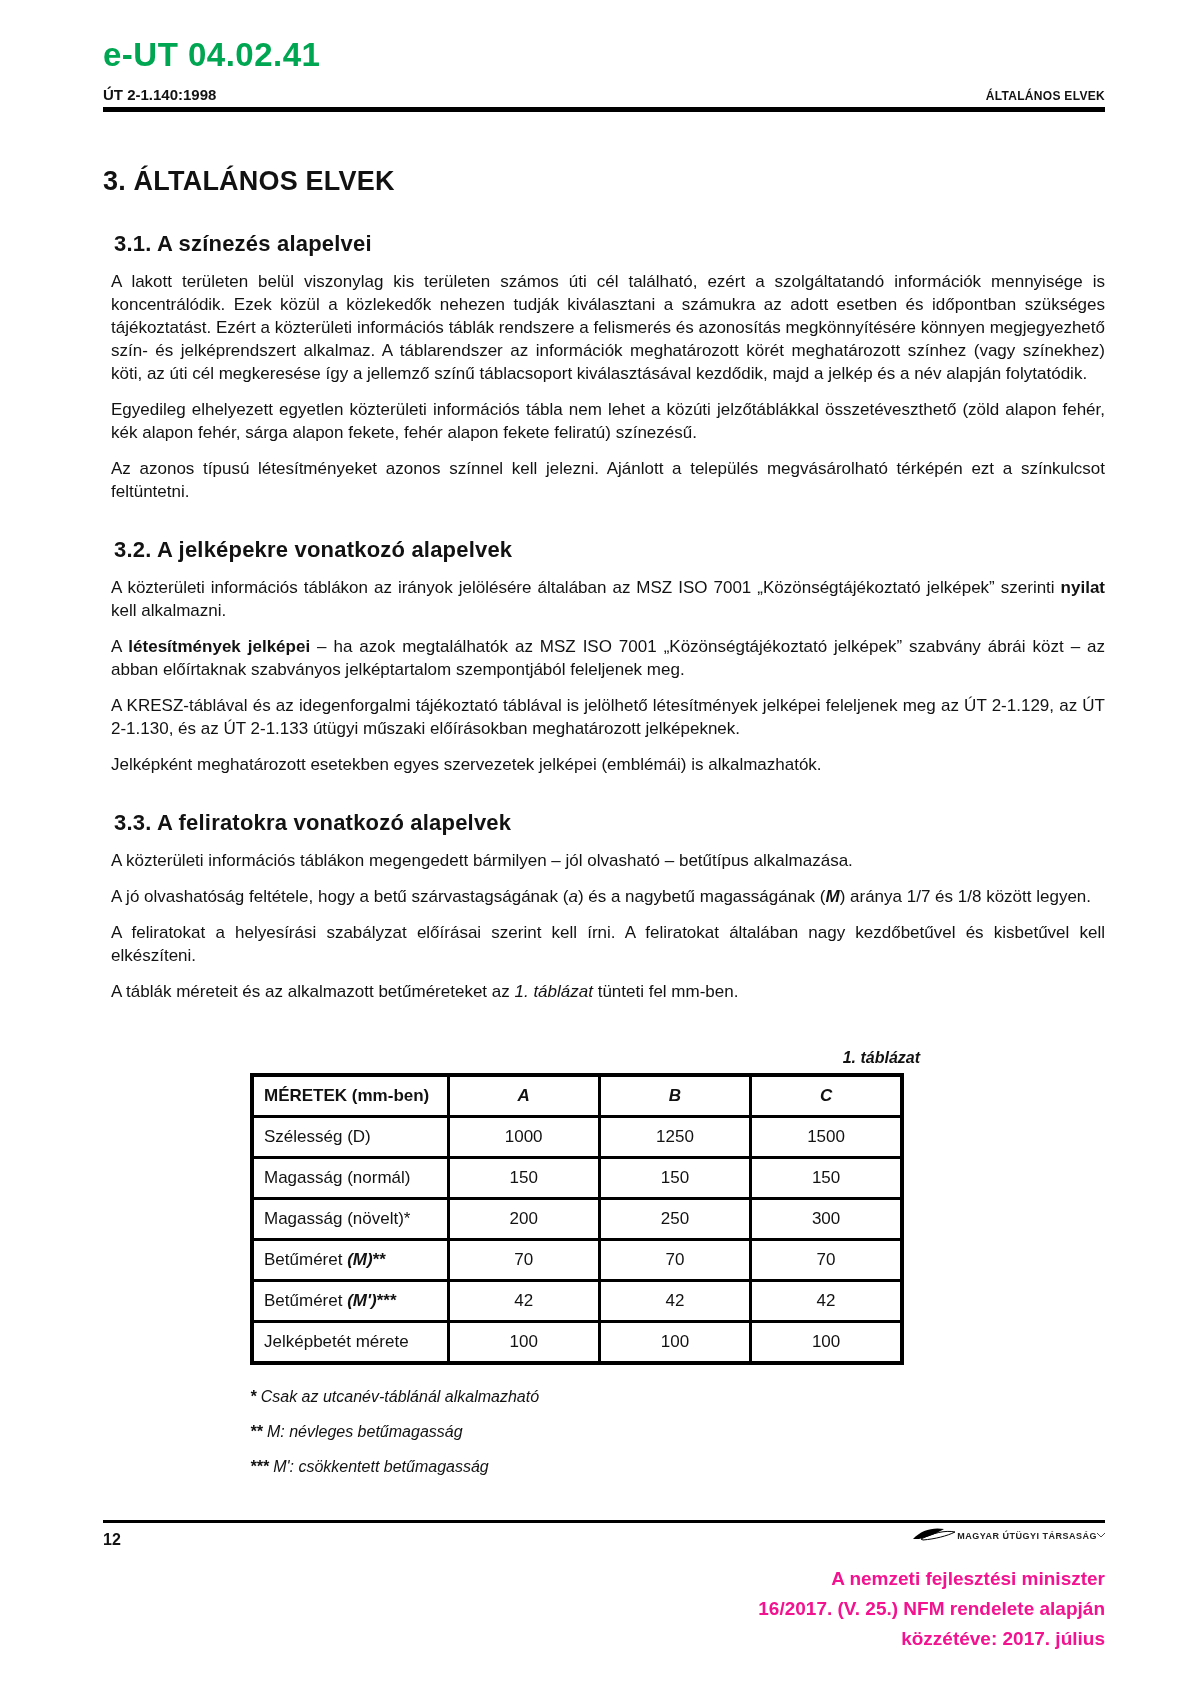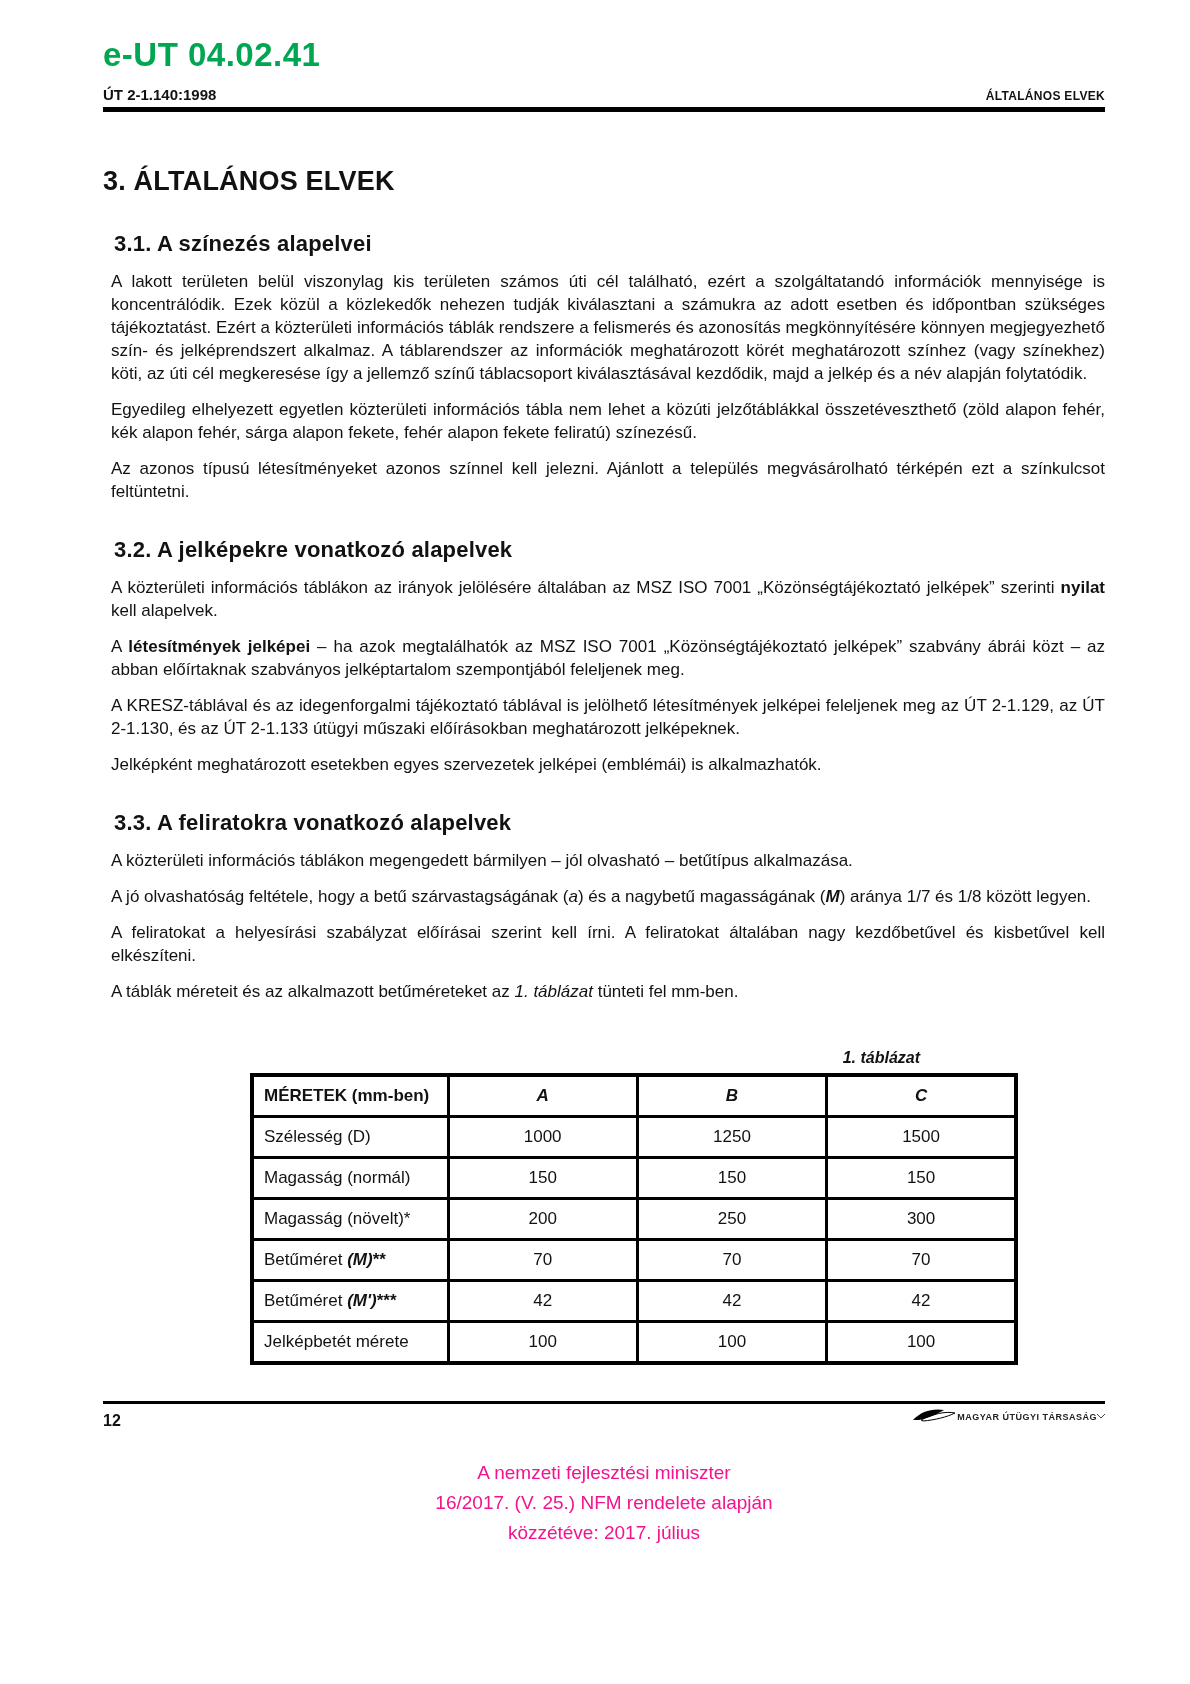"kell alapelvek." span { text: alapelvek -> alkalmazni }
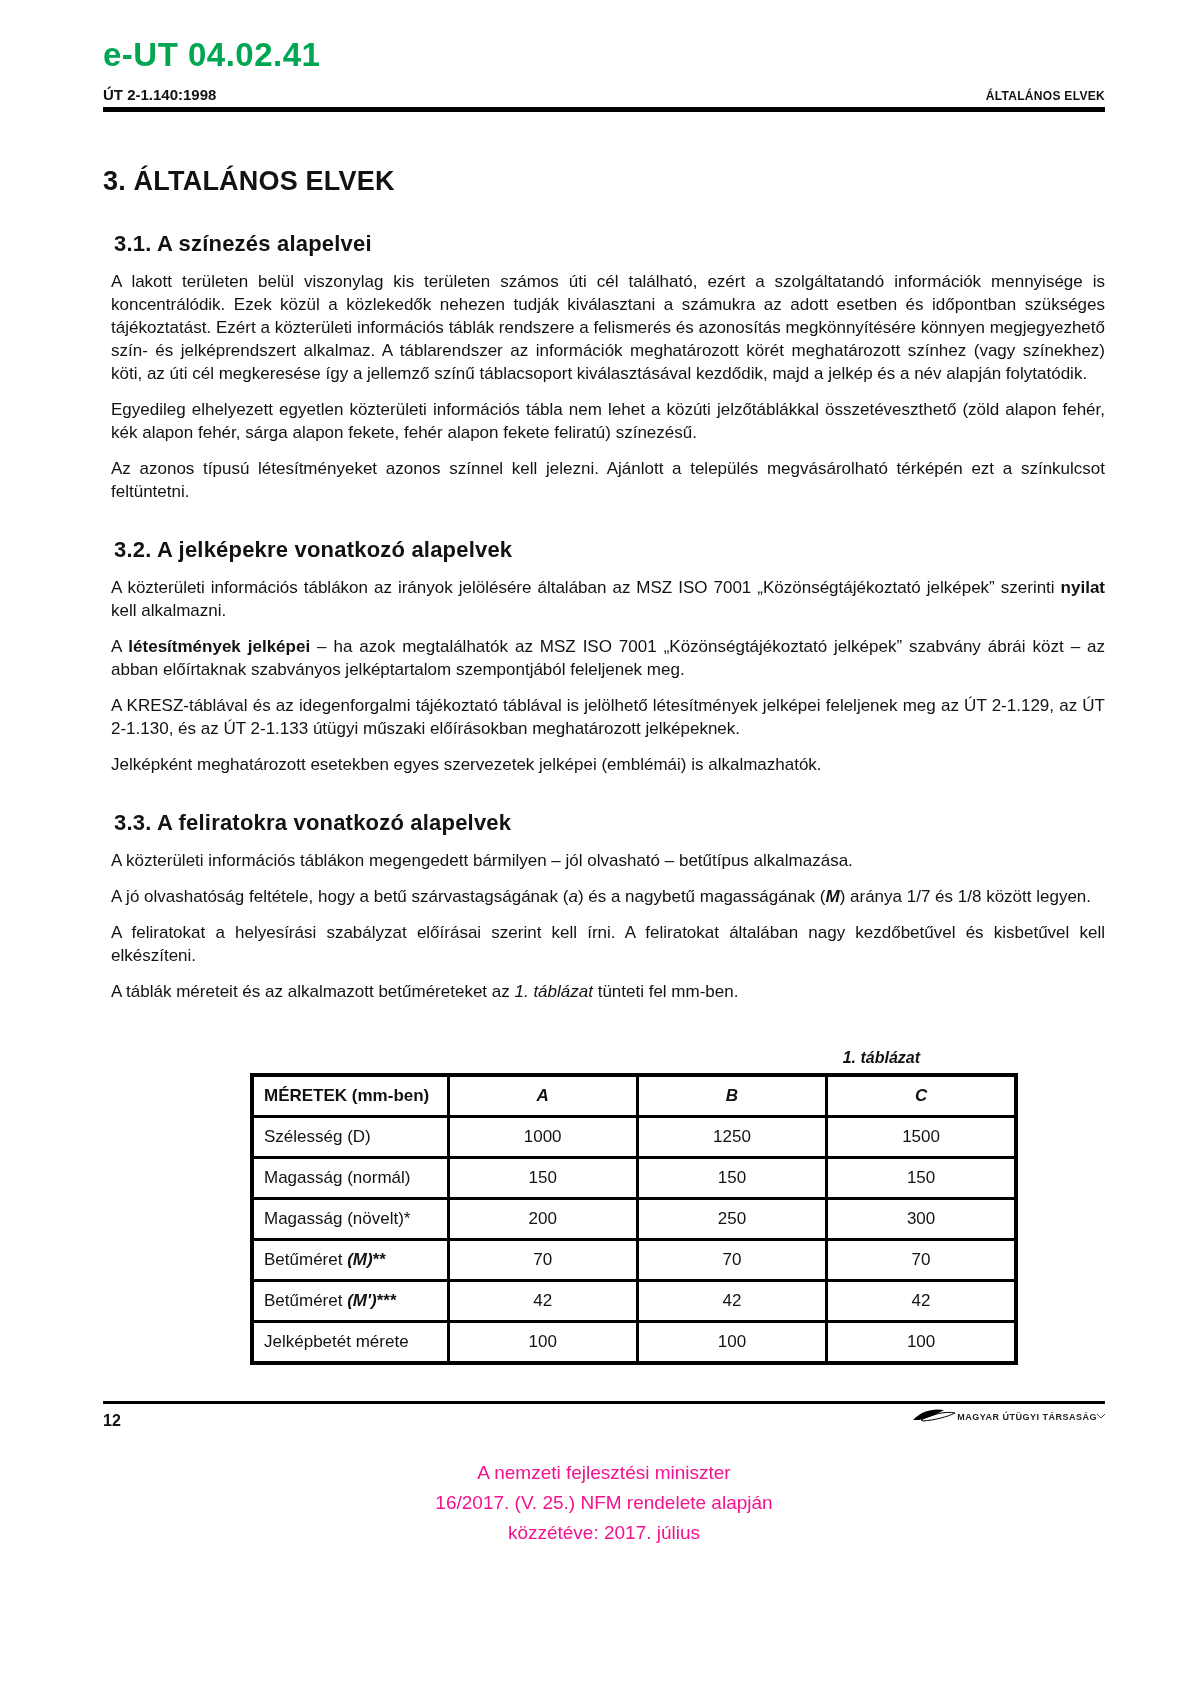"MÉRETEK (mm-ben)" table.dims { width: 768px -> 654px }
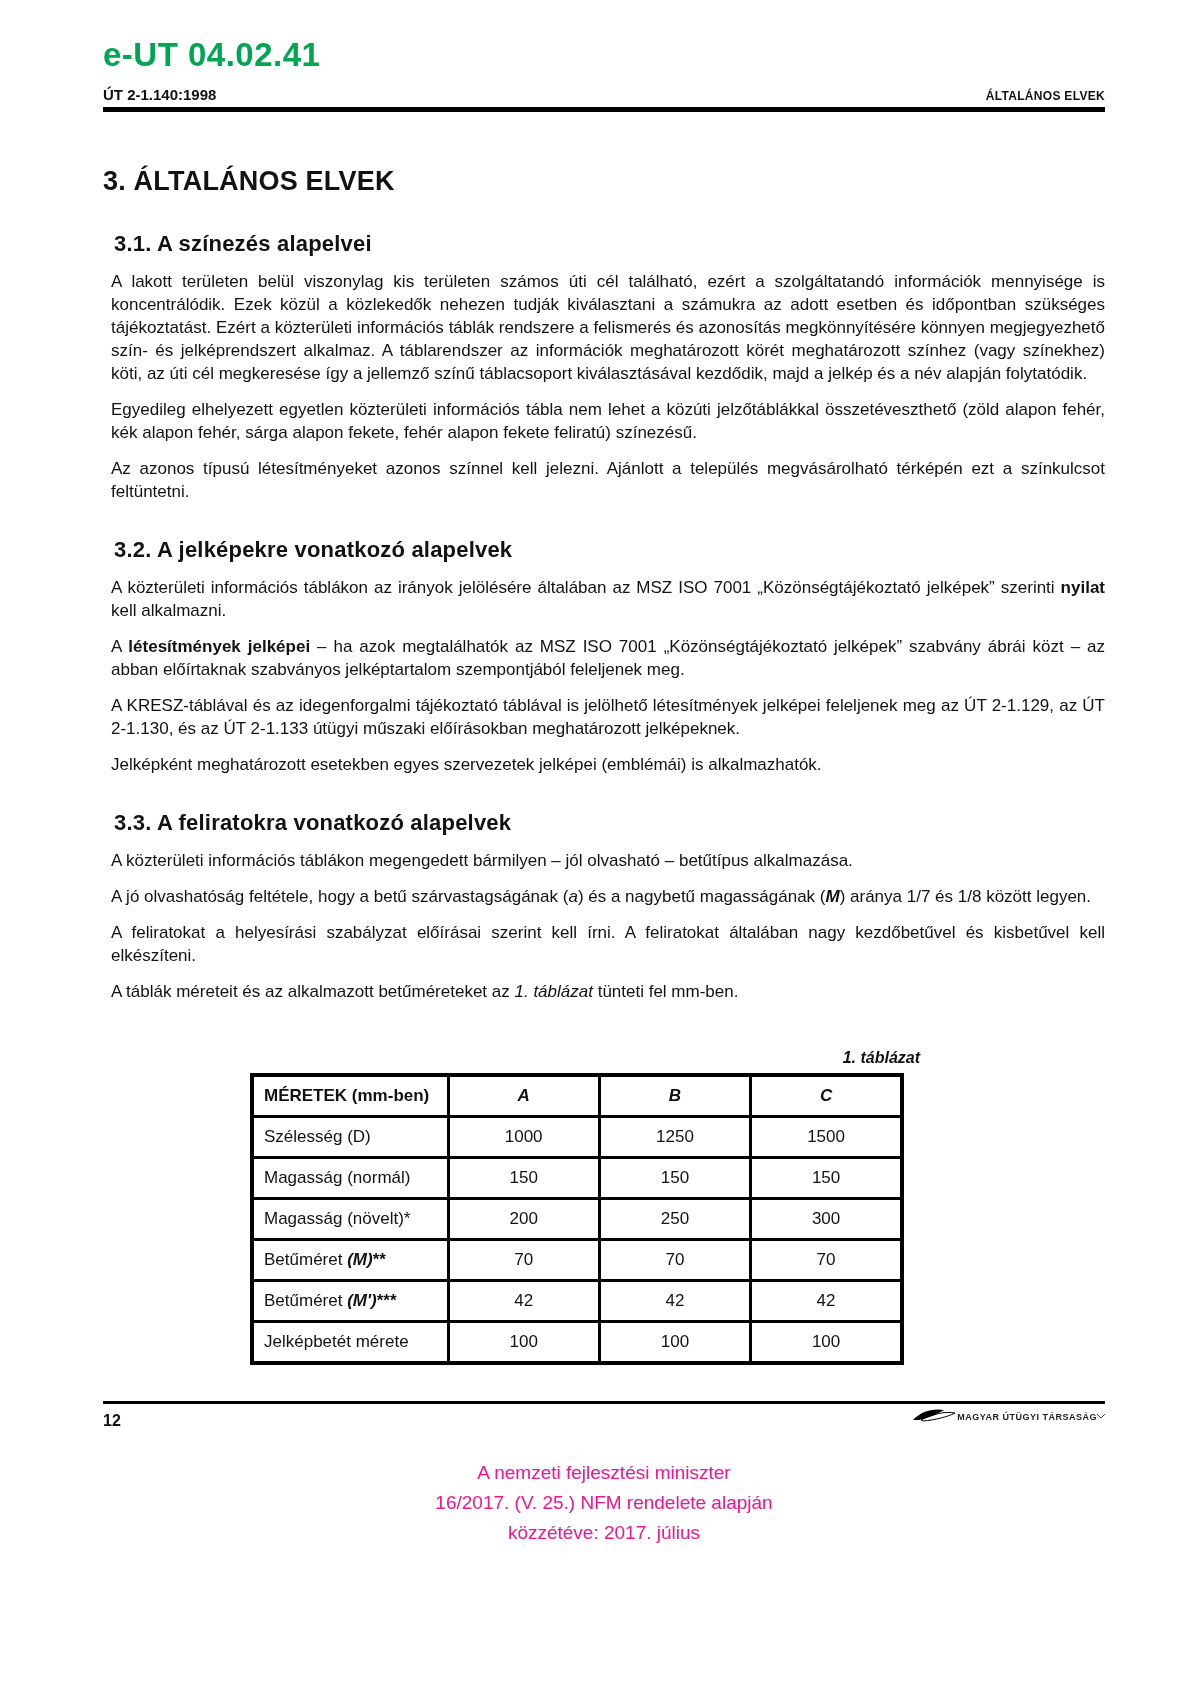"* Csak az utcanév-táblánál alkalmazható" div.footnotes { html: none -> <div> <p><span>* </span><span>Csak az utcanév-táblánál alkalmazható</span></p> <p><span>** </span><span>M: névleges betűmagasság</span></p> <p><span>*** </span><span>M': csökkentett betűmagasság</span></p> </div> }
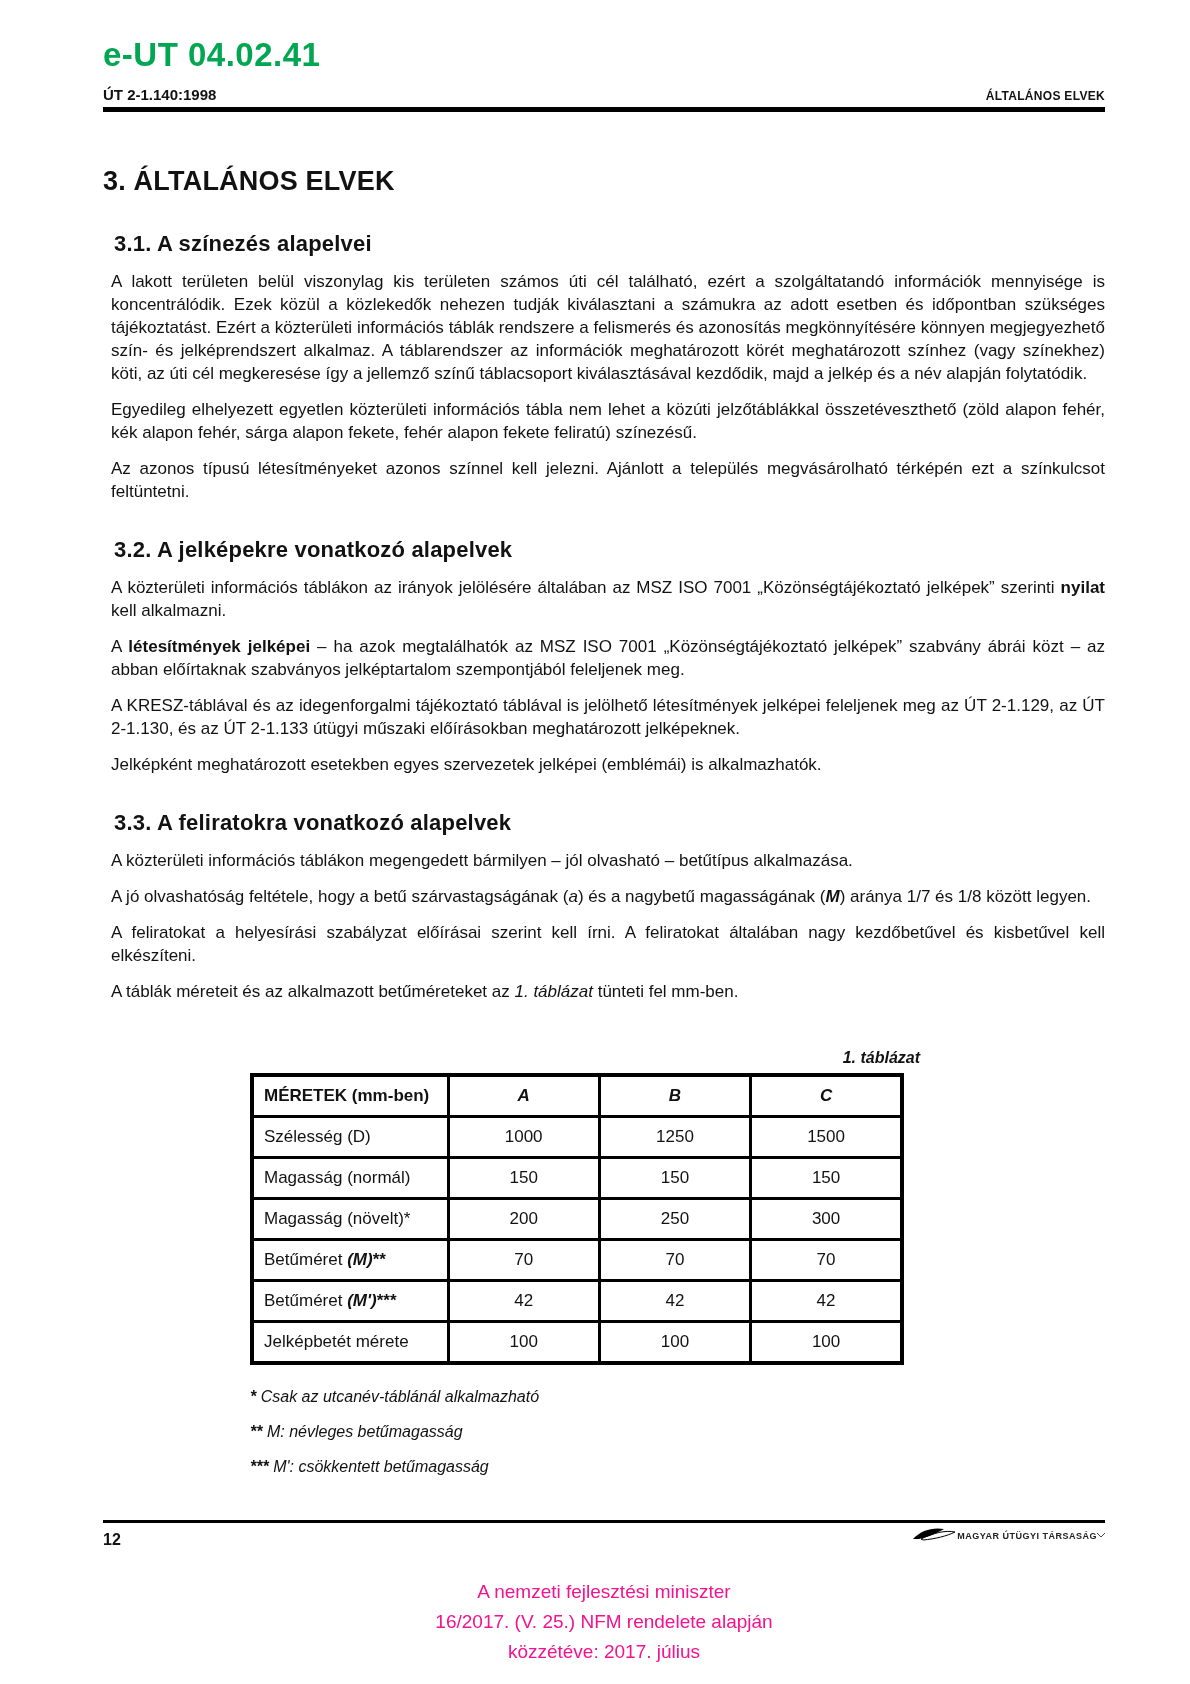"A nemzeti fejlesztési miniszter" .notice { font-weight: normal -> bold; margin-top: 28px -> 15px; text-align: center -> right }
